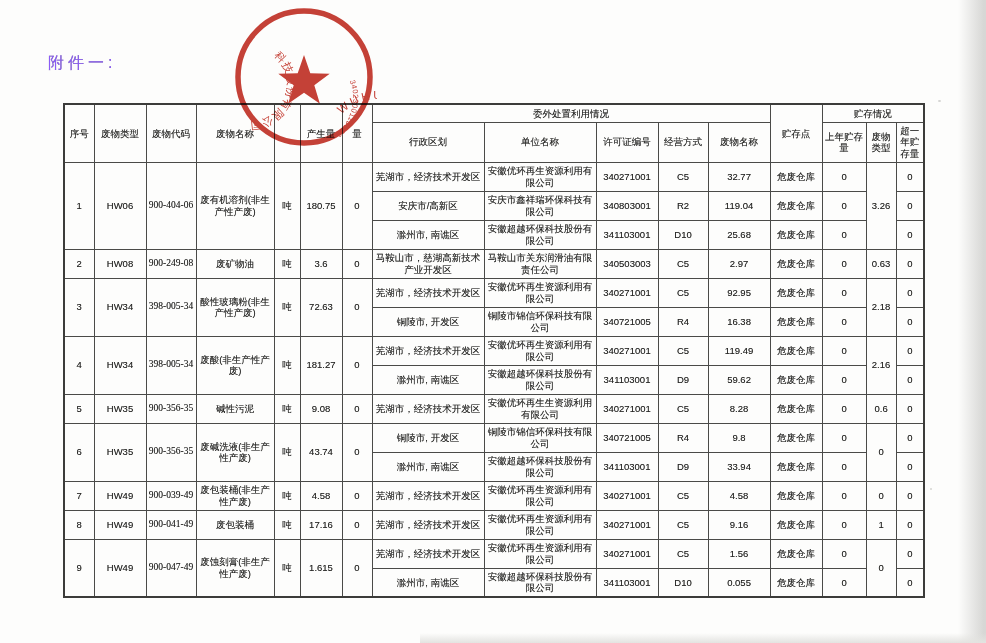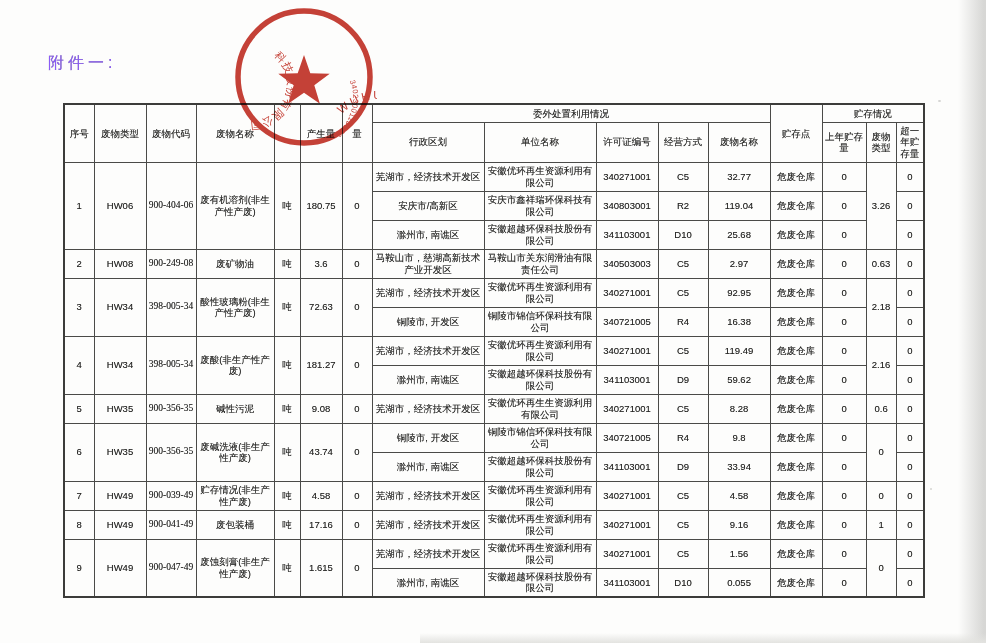"贮存情况(非生产性产废)" td.name { text: 贮存情况 -> 废包装桶 }
